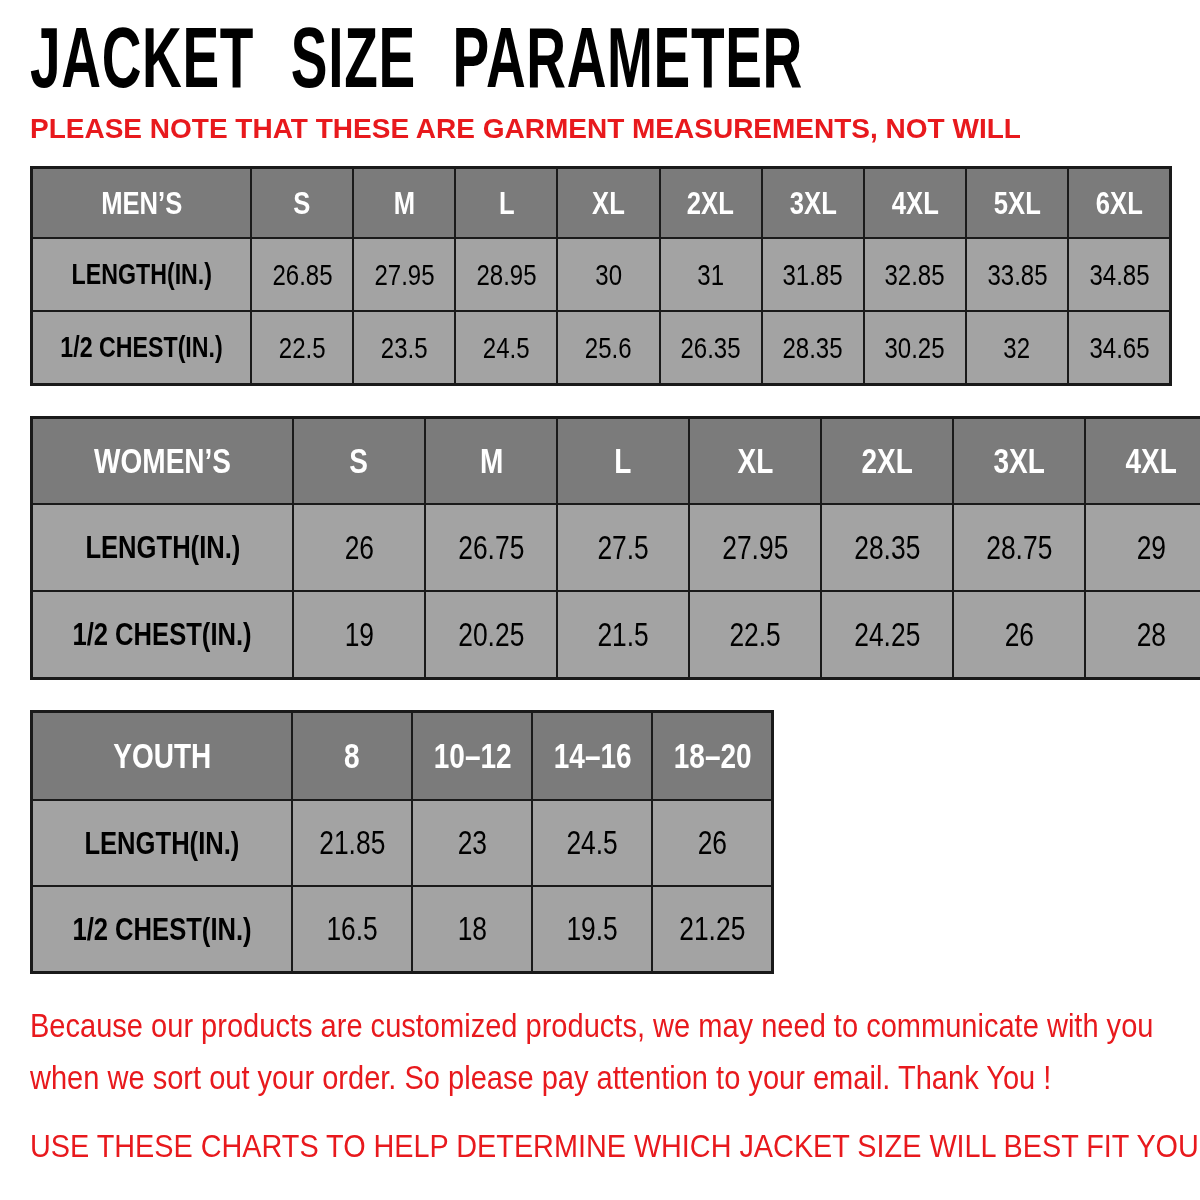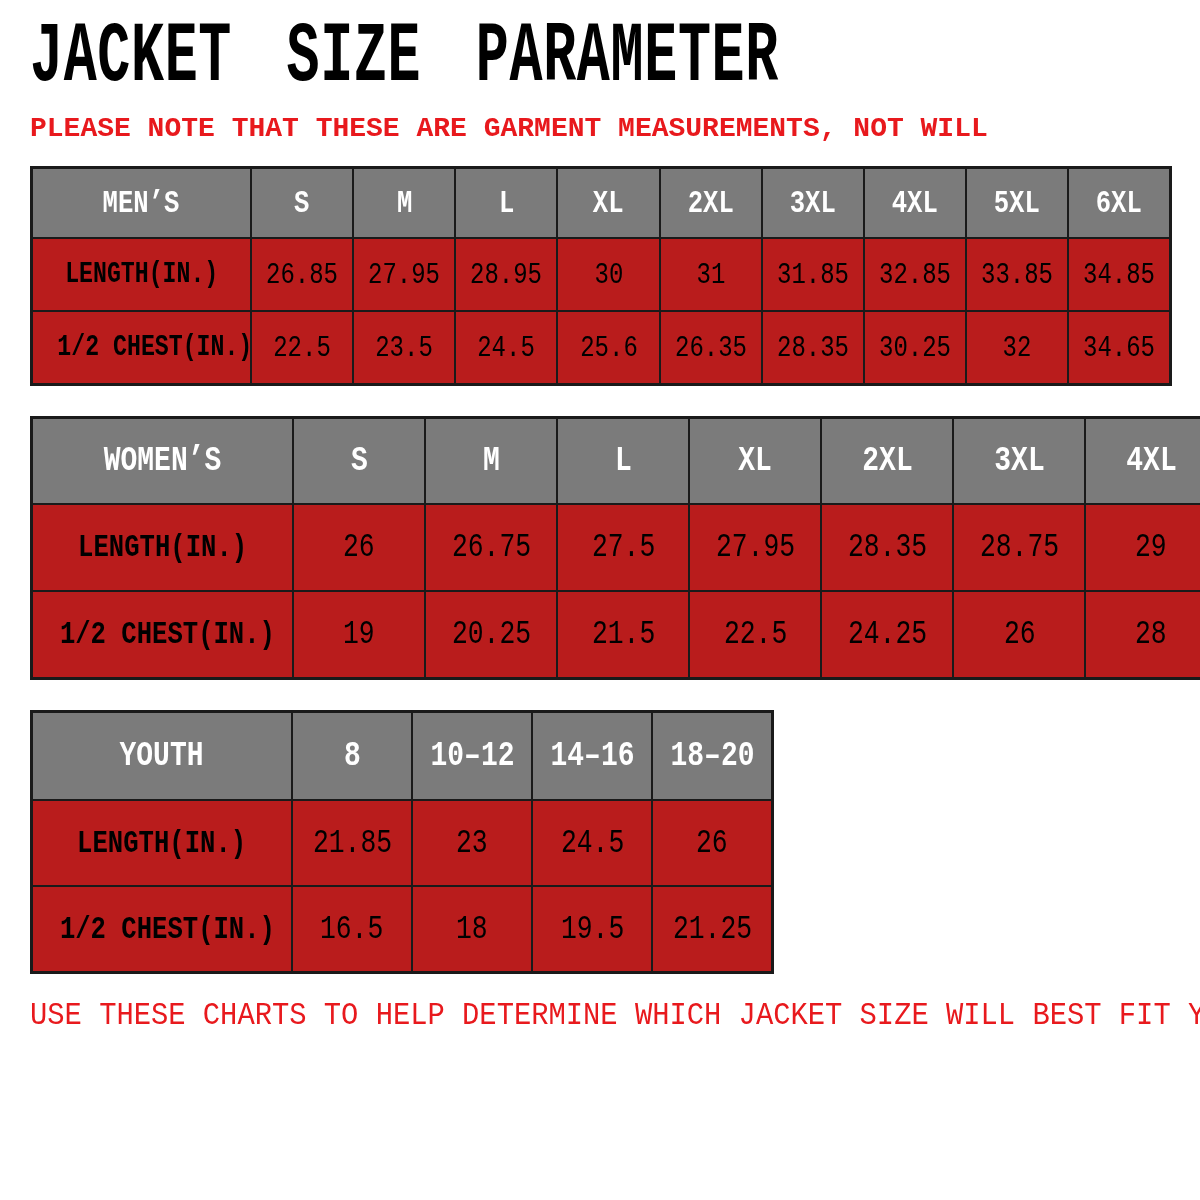"JACKET SIZE PARAMETER" .page { font-family: Liberation Mono, monospace -> none }
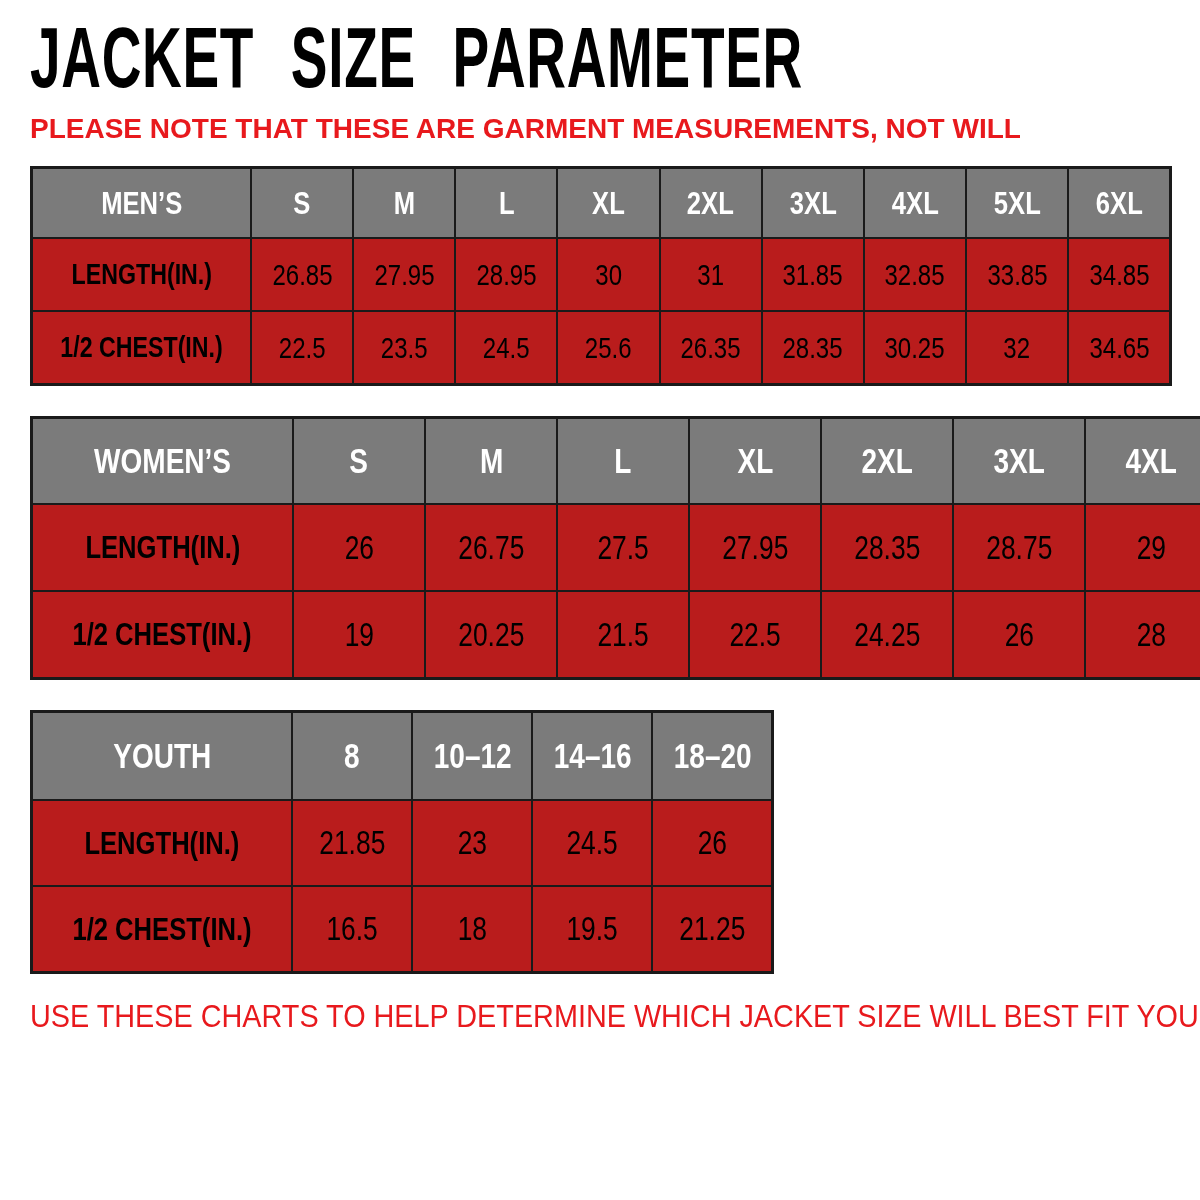"LENGTH(IN.)" td { background: #b91c1c -> #a3a3a3 }
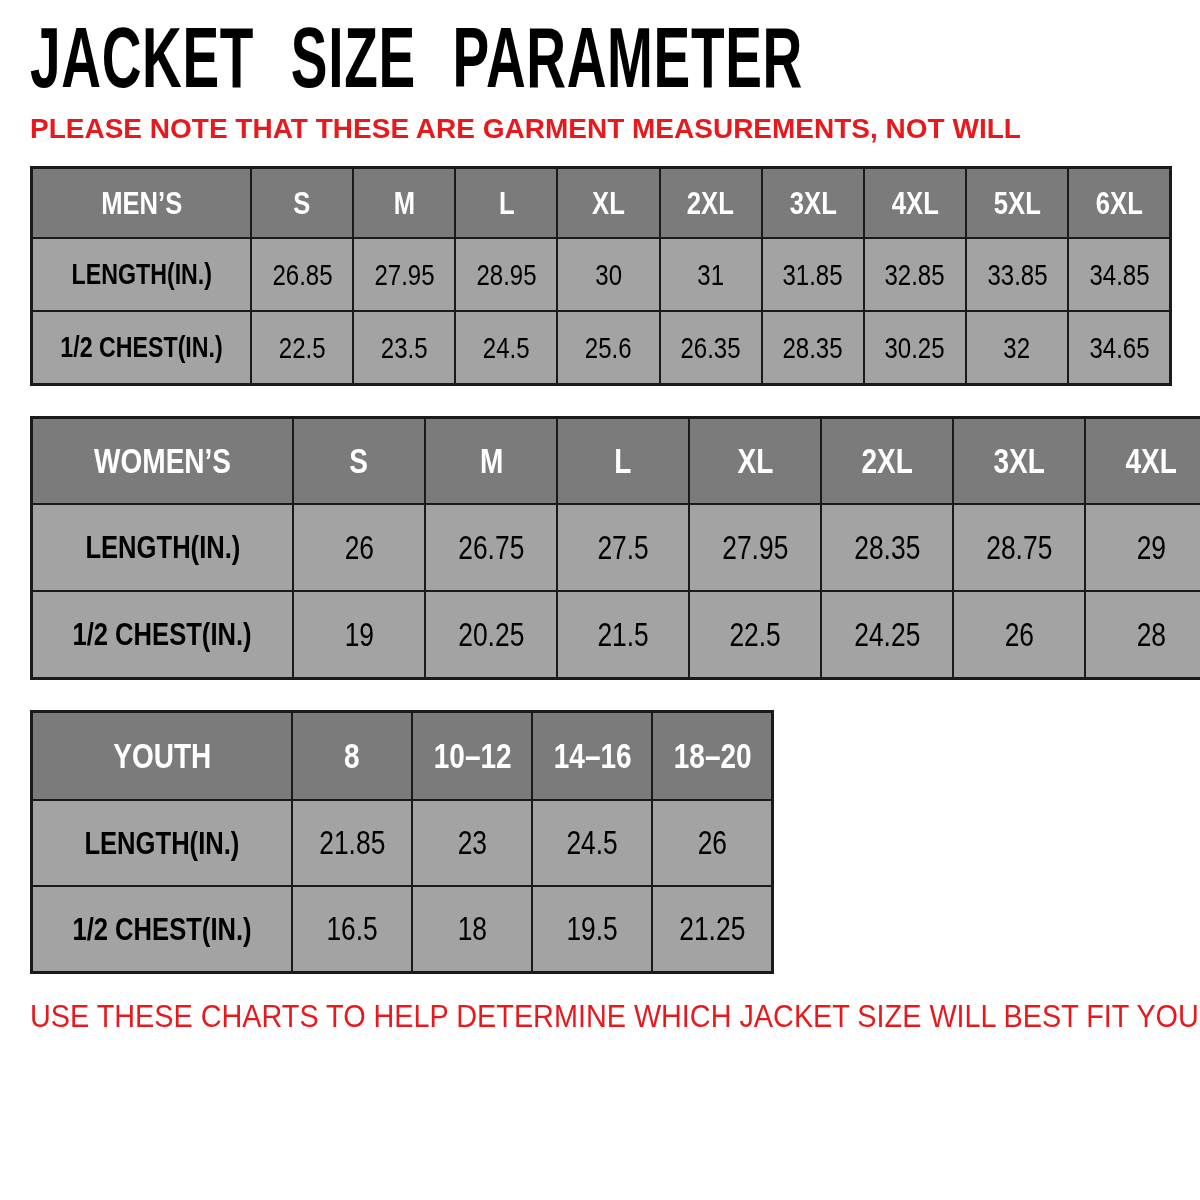"Because our products are customized" div.footer-note { html: none -> <div> <div>Because our products are customized products, we may need to communicate with you</div> <div>when we sort out your order. So please pay attention to your email. Thank You !</div> </div> }
